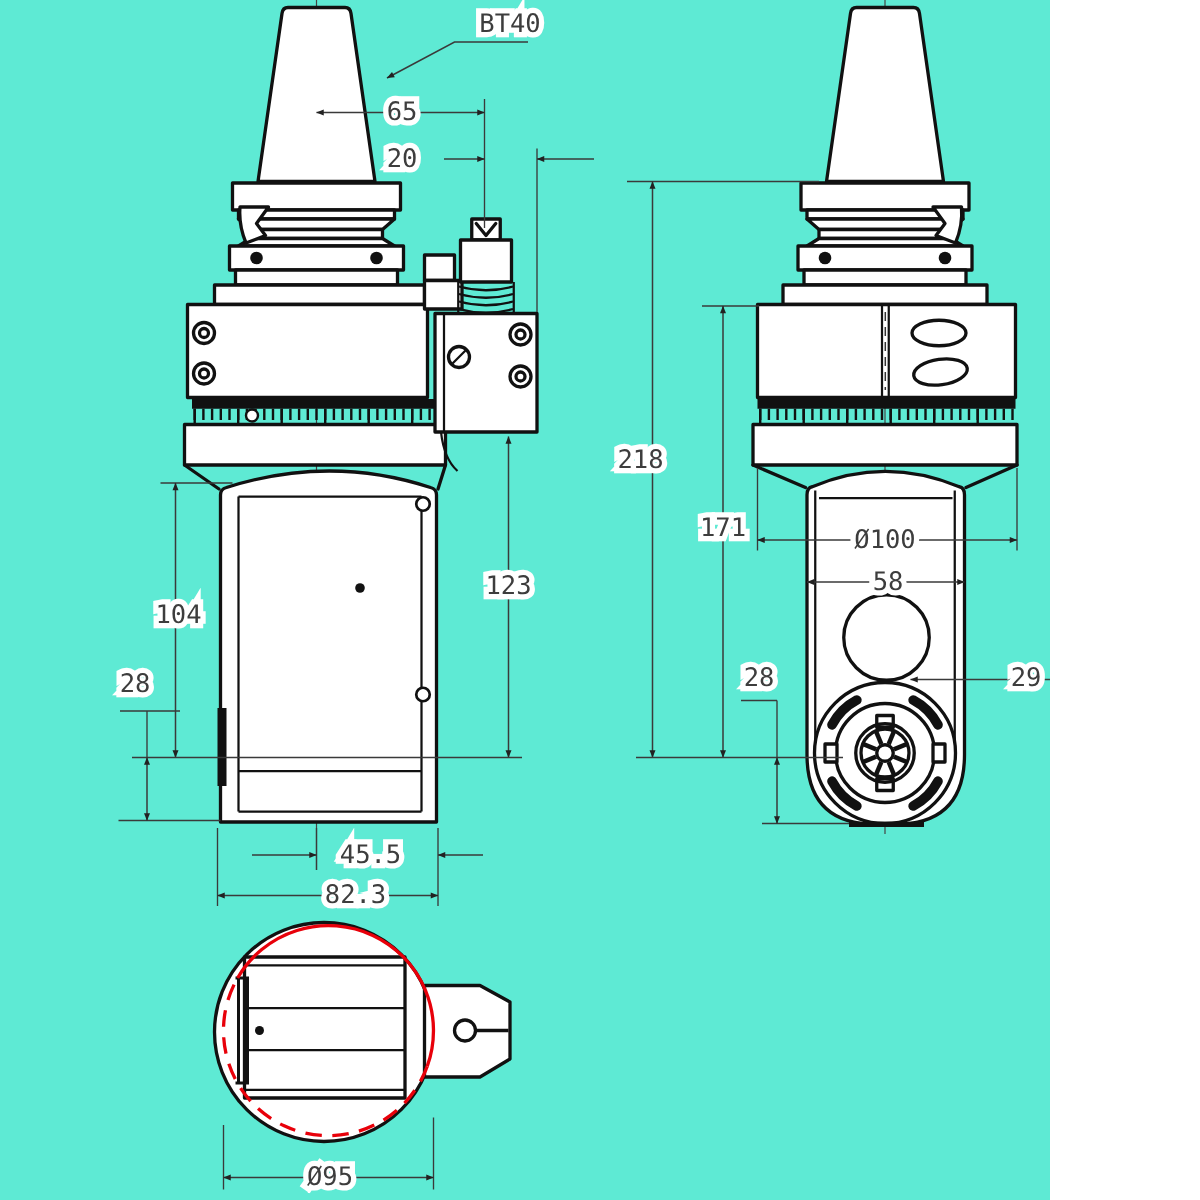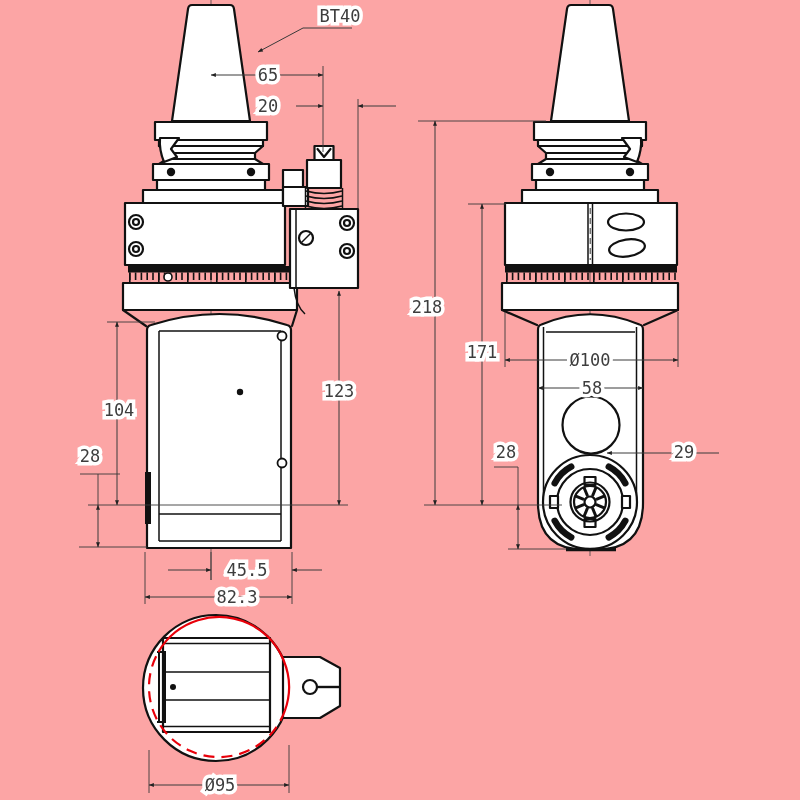"BT40" #stage { background: #fca5a5 -> #5eead4; width: 800px -> 700px }
